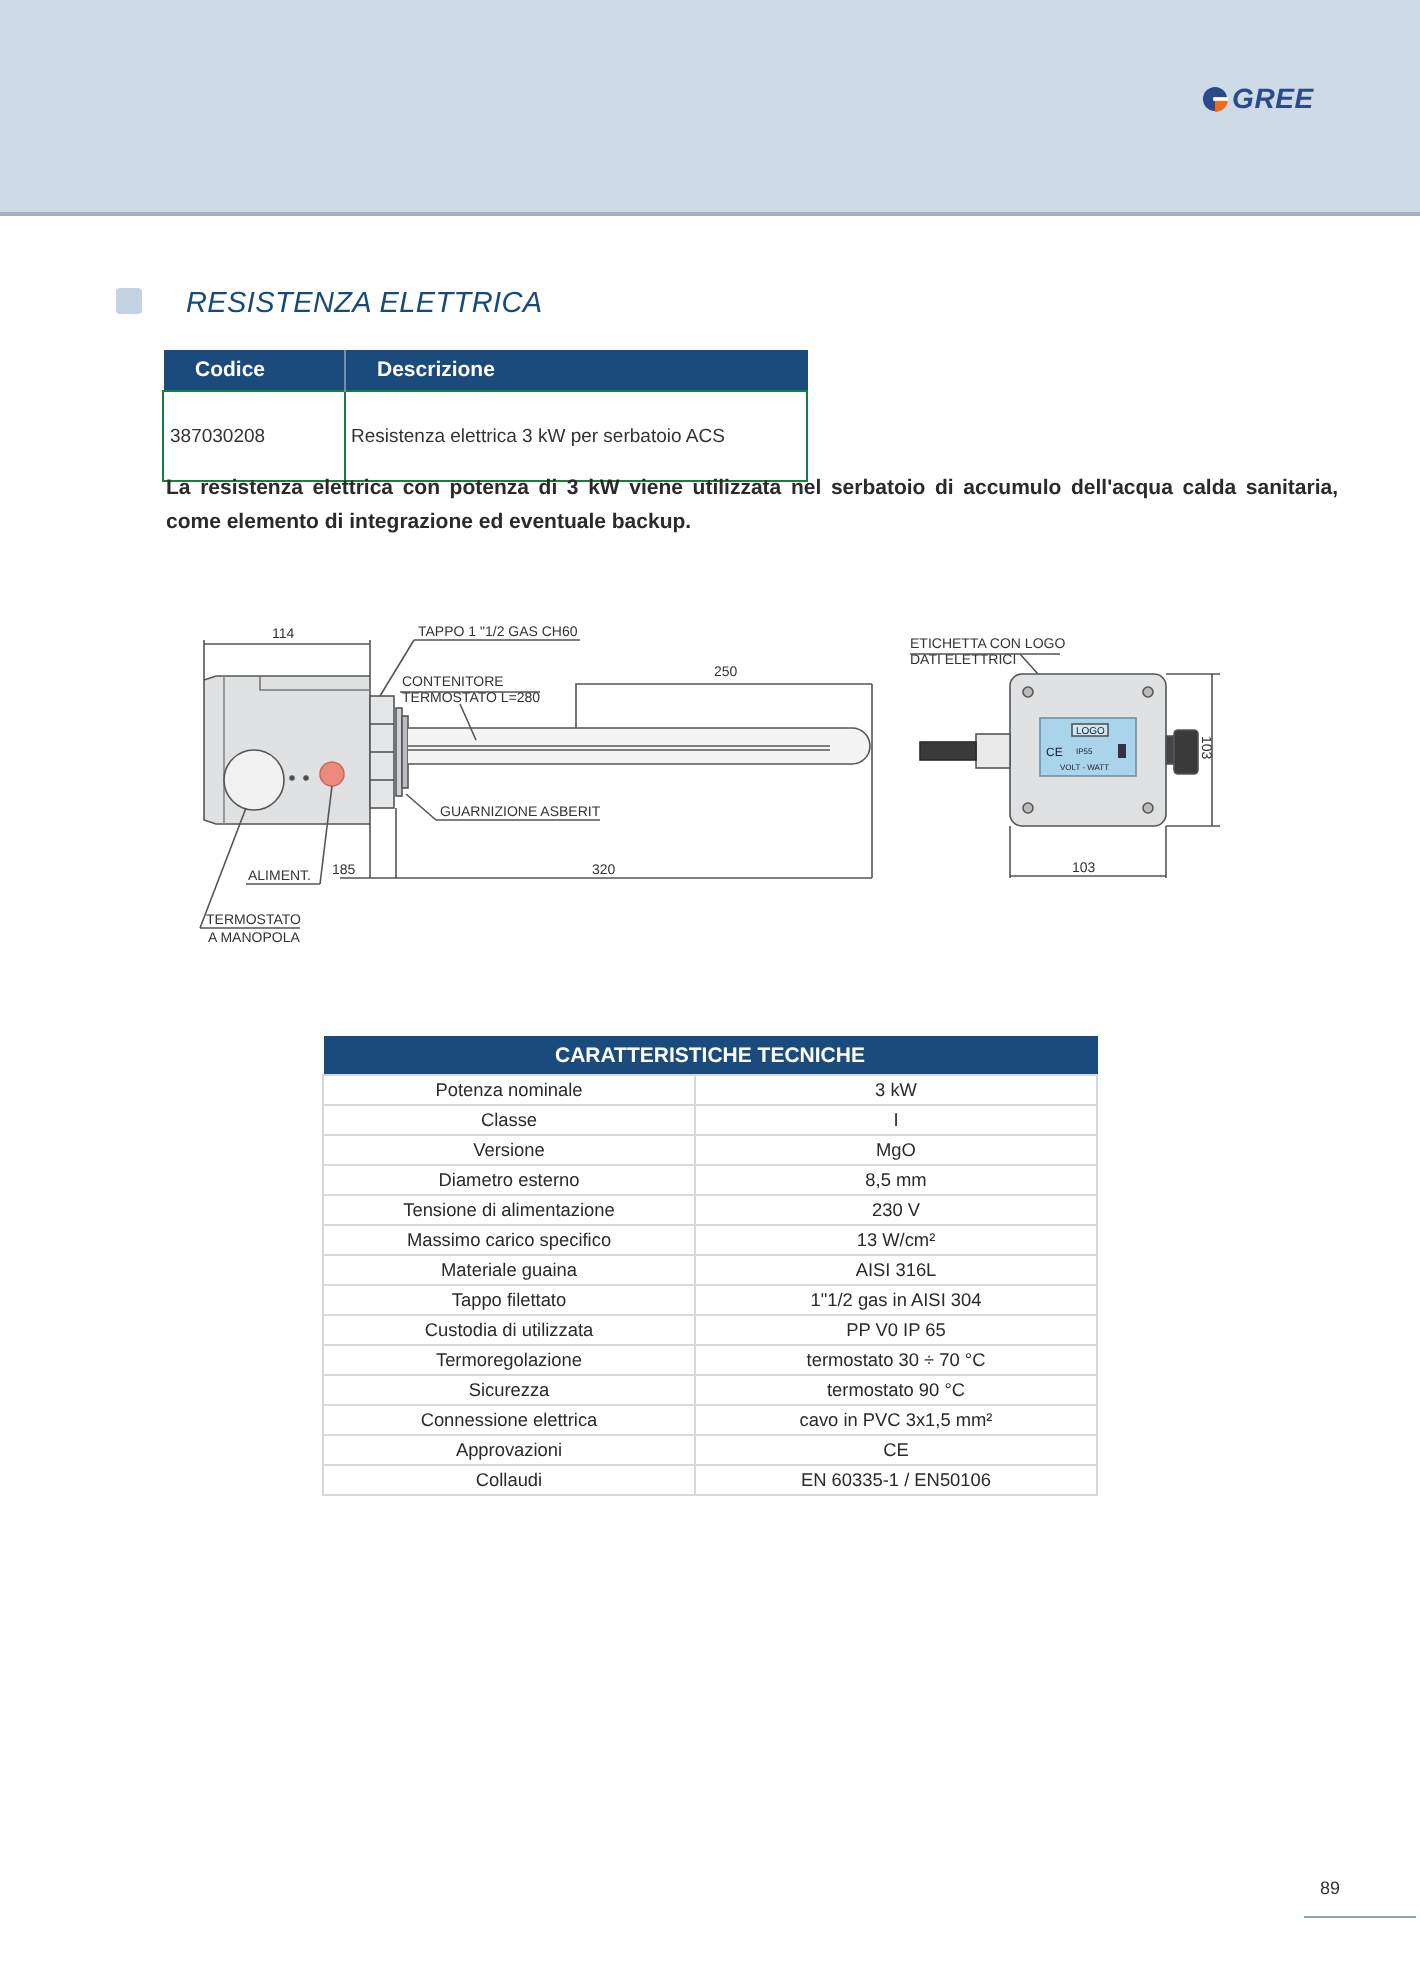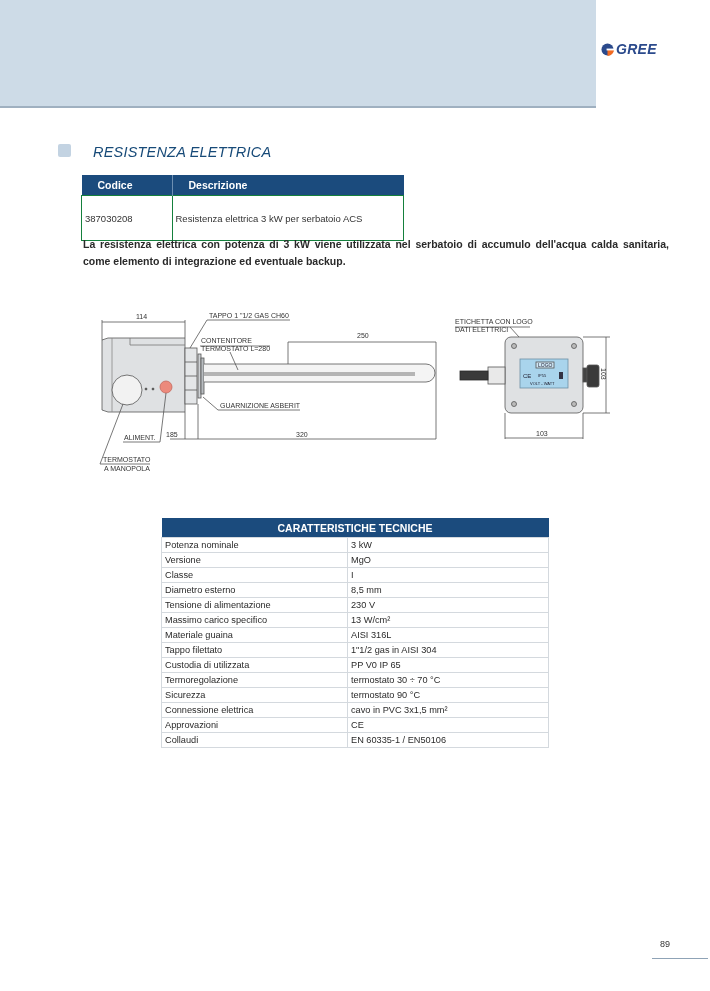"GREE" .header-band { width: 596px -> 710px }
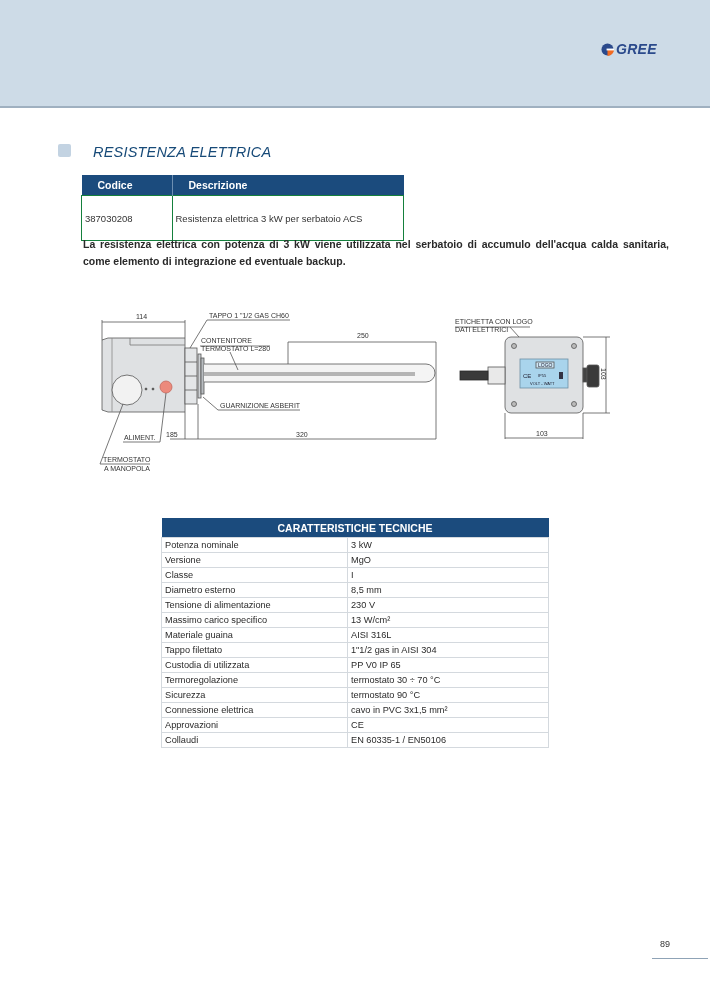"Potenza nominale" .spec-table td { text-align: none -> center }
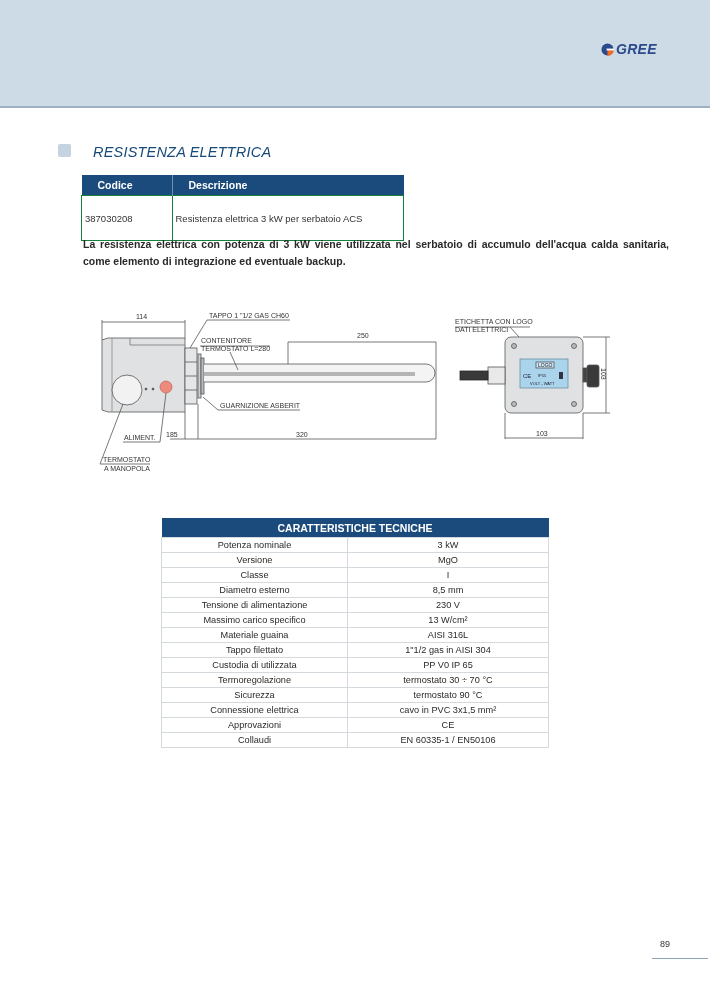"Versione" tr { order: before "Classe" -> after "Classe" }
